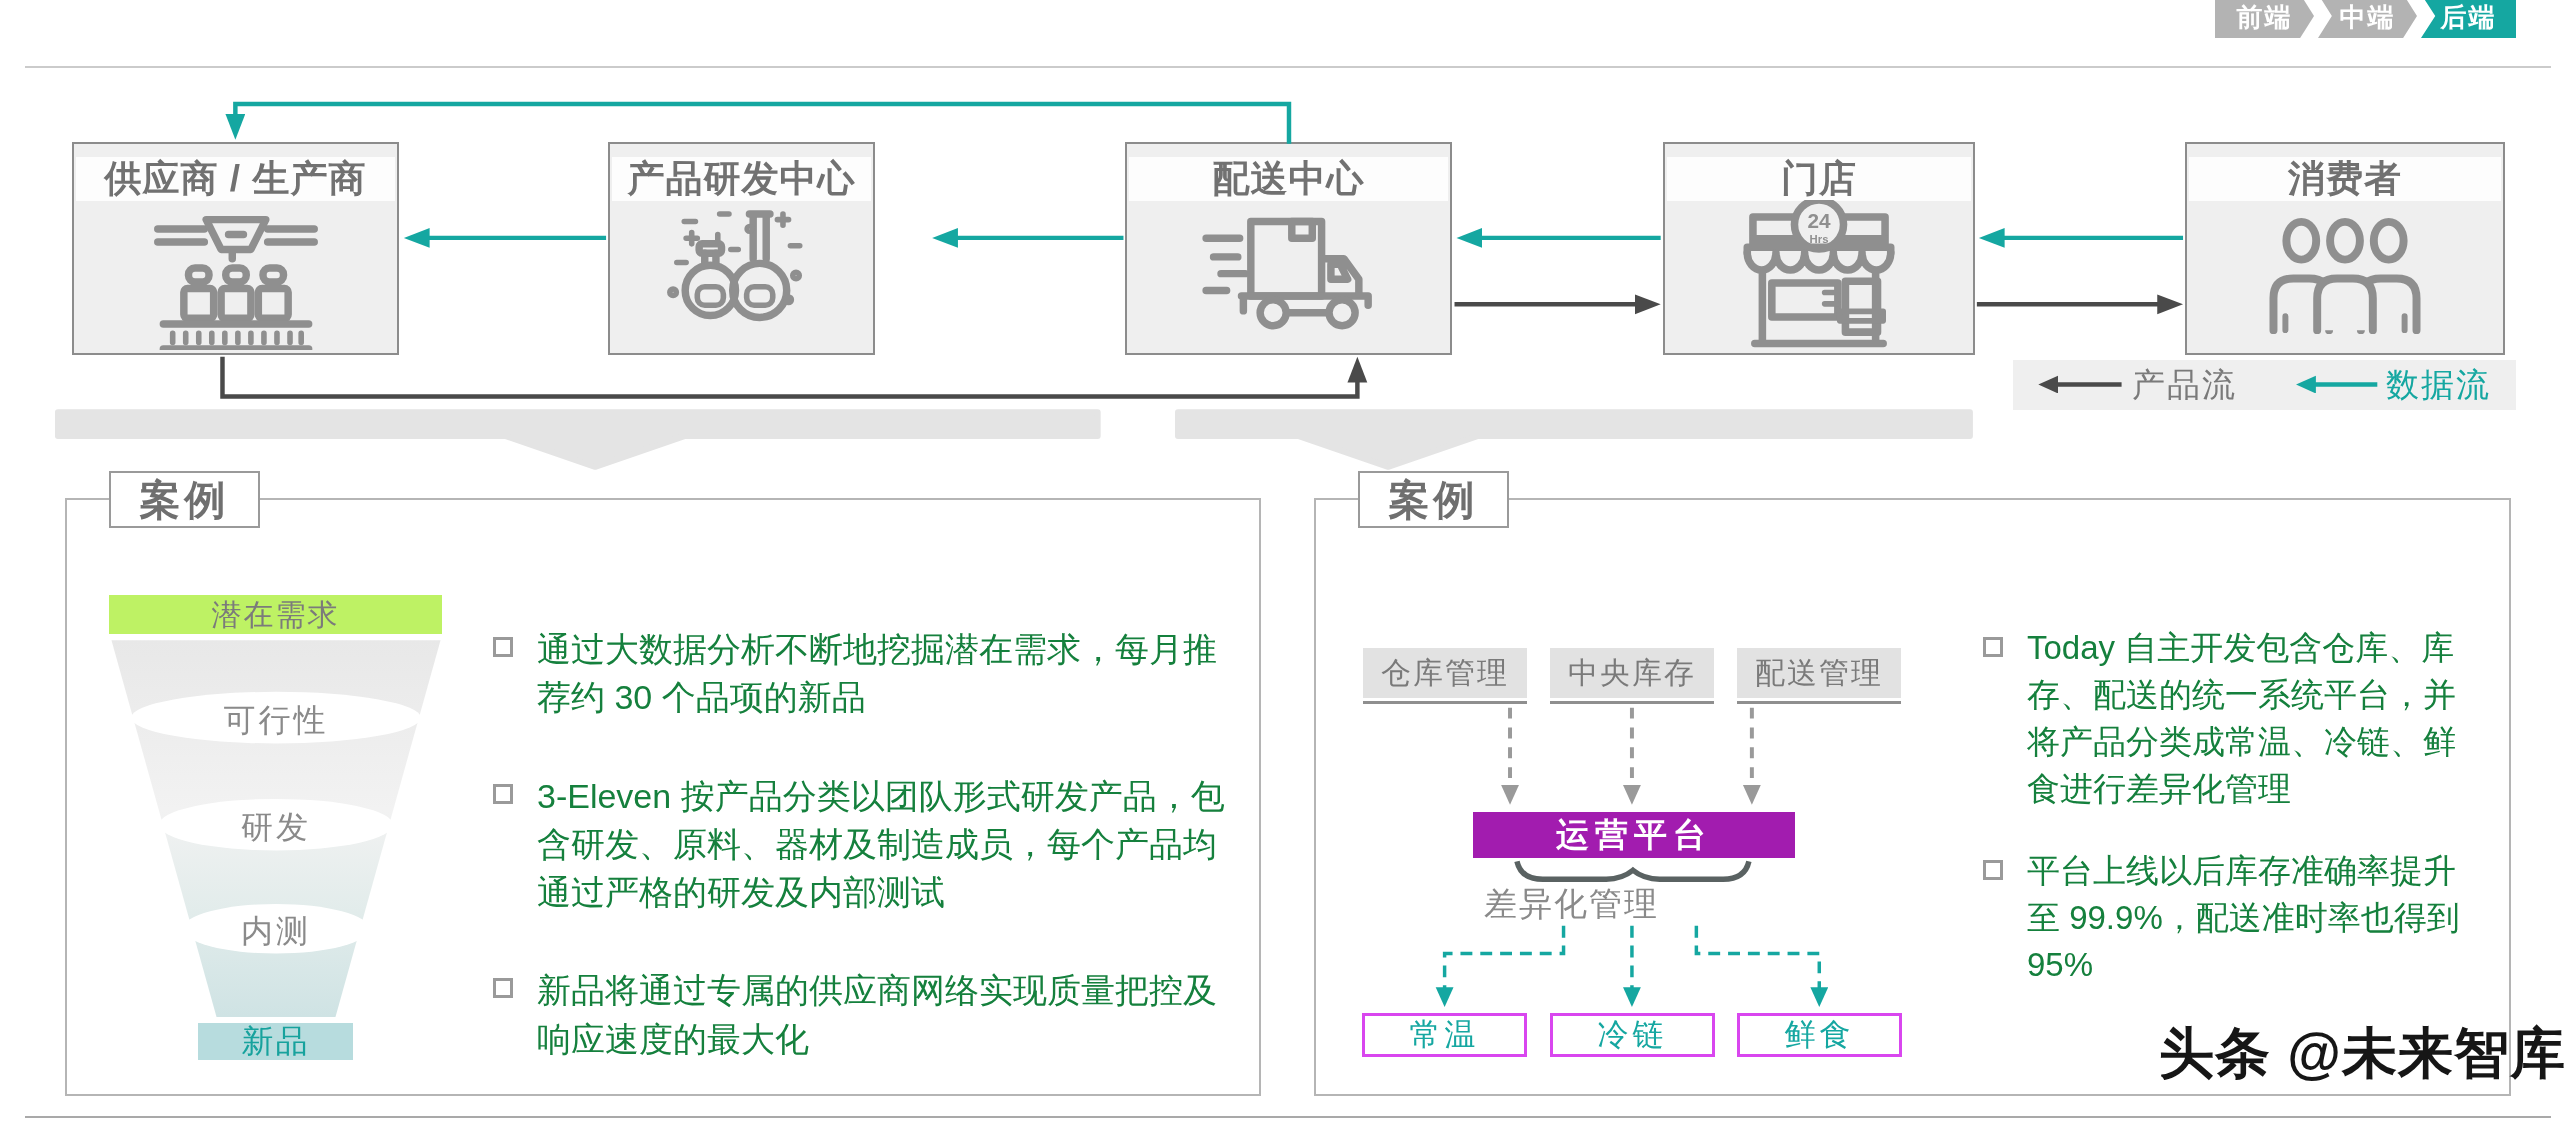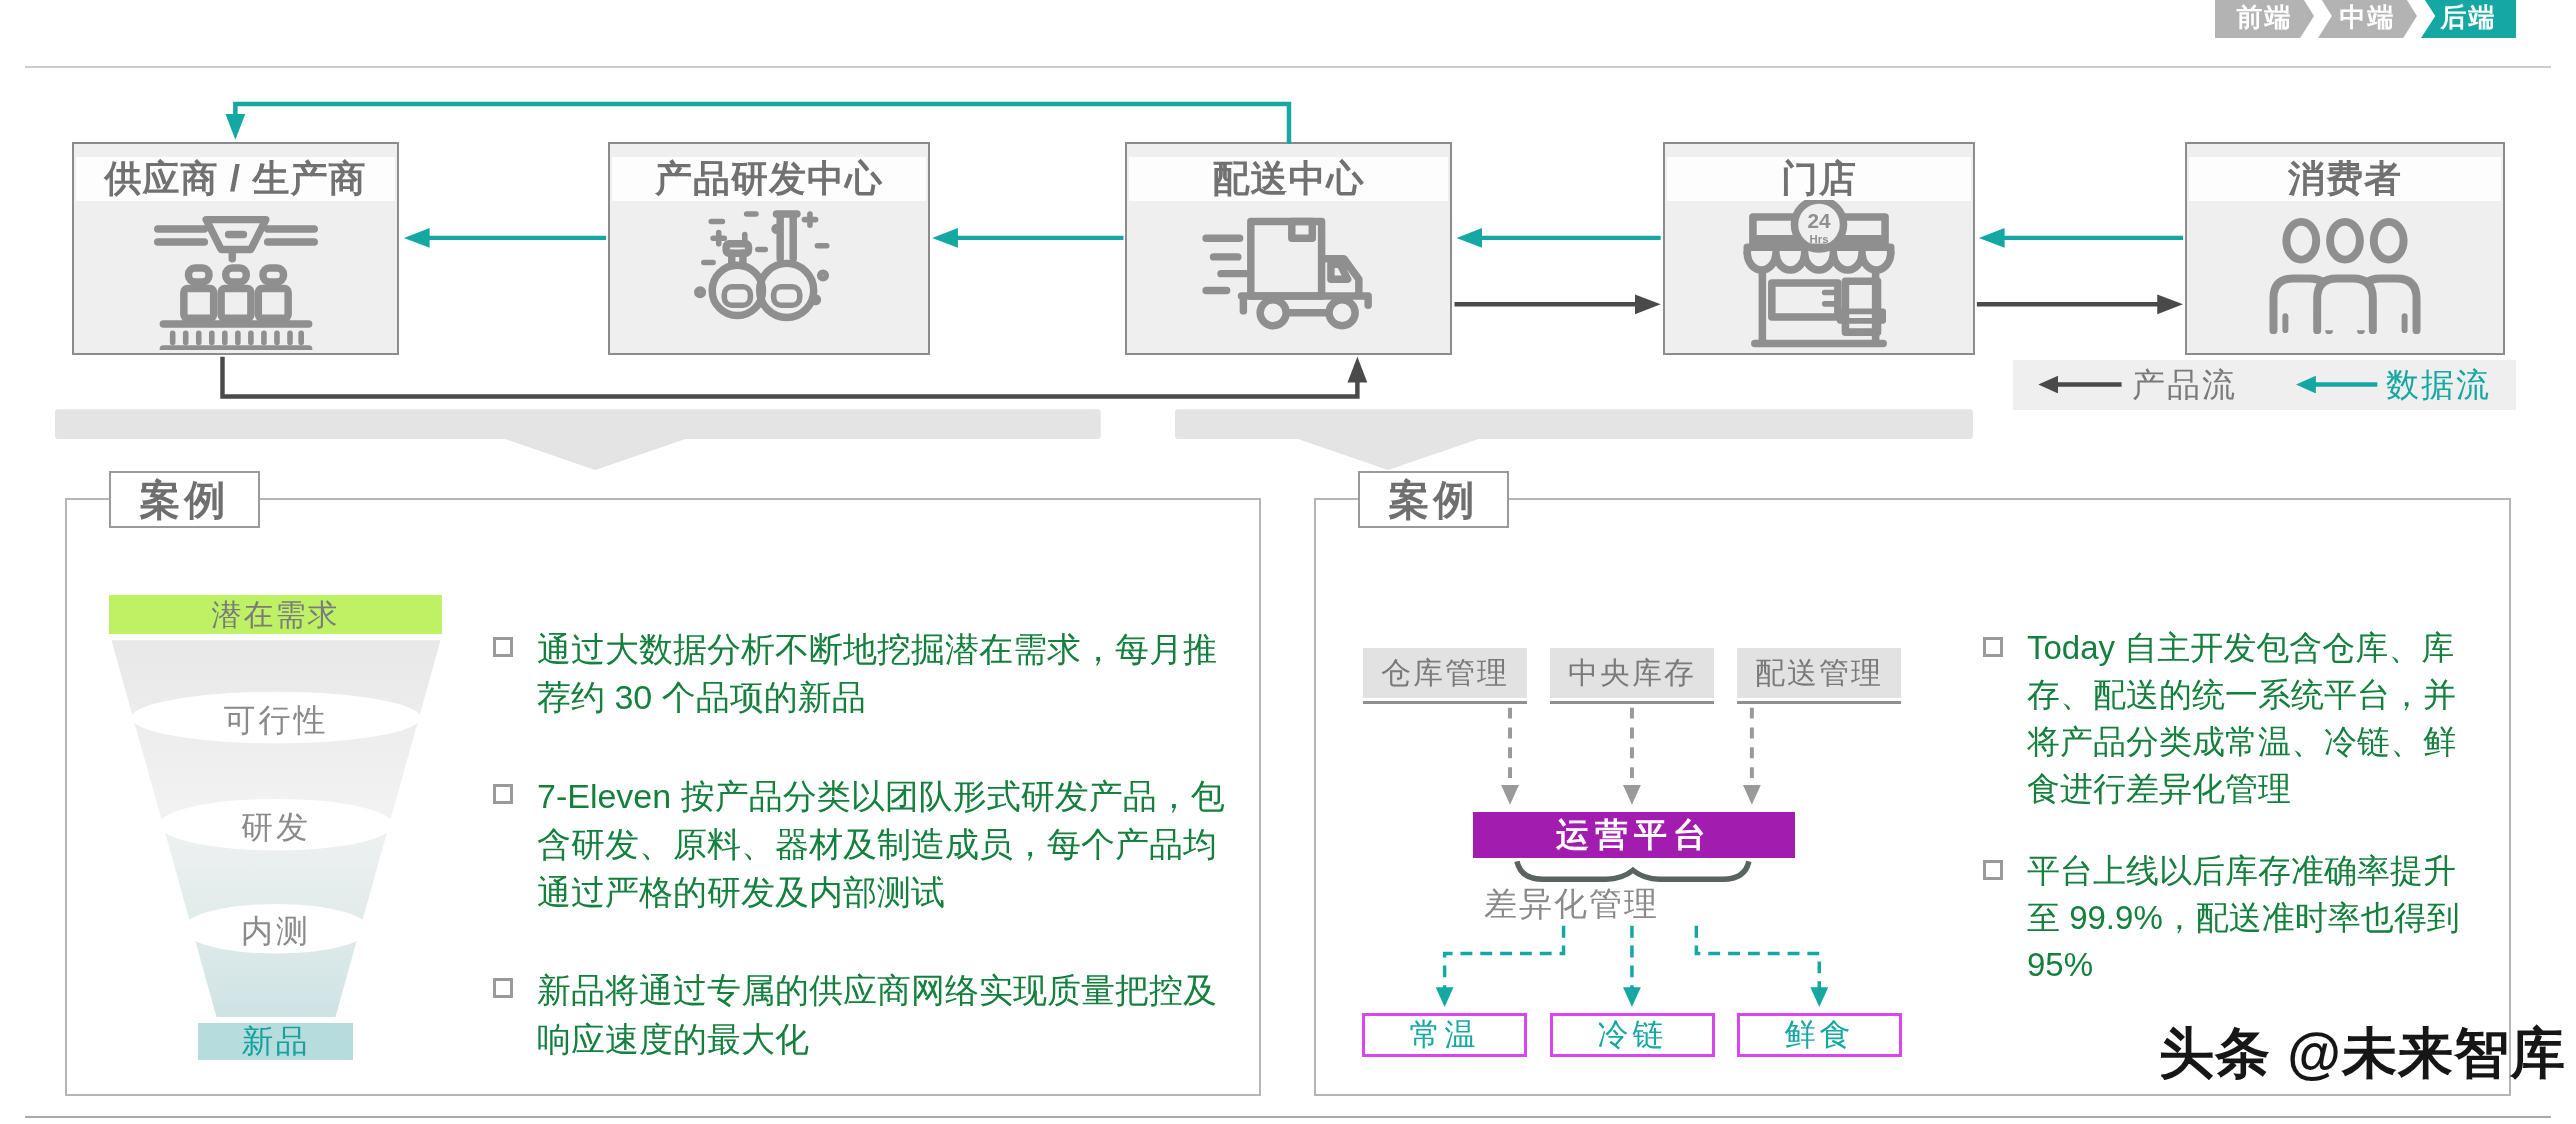"产品研发中心" div.fbox { width: 322px -> 267px }
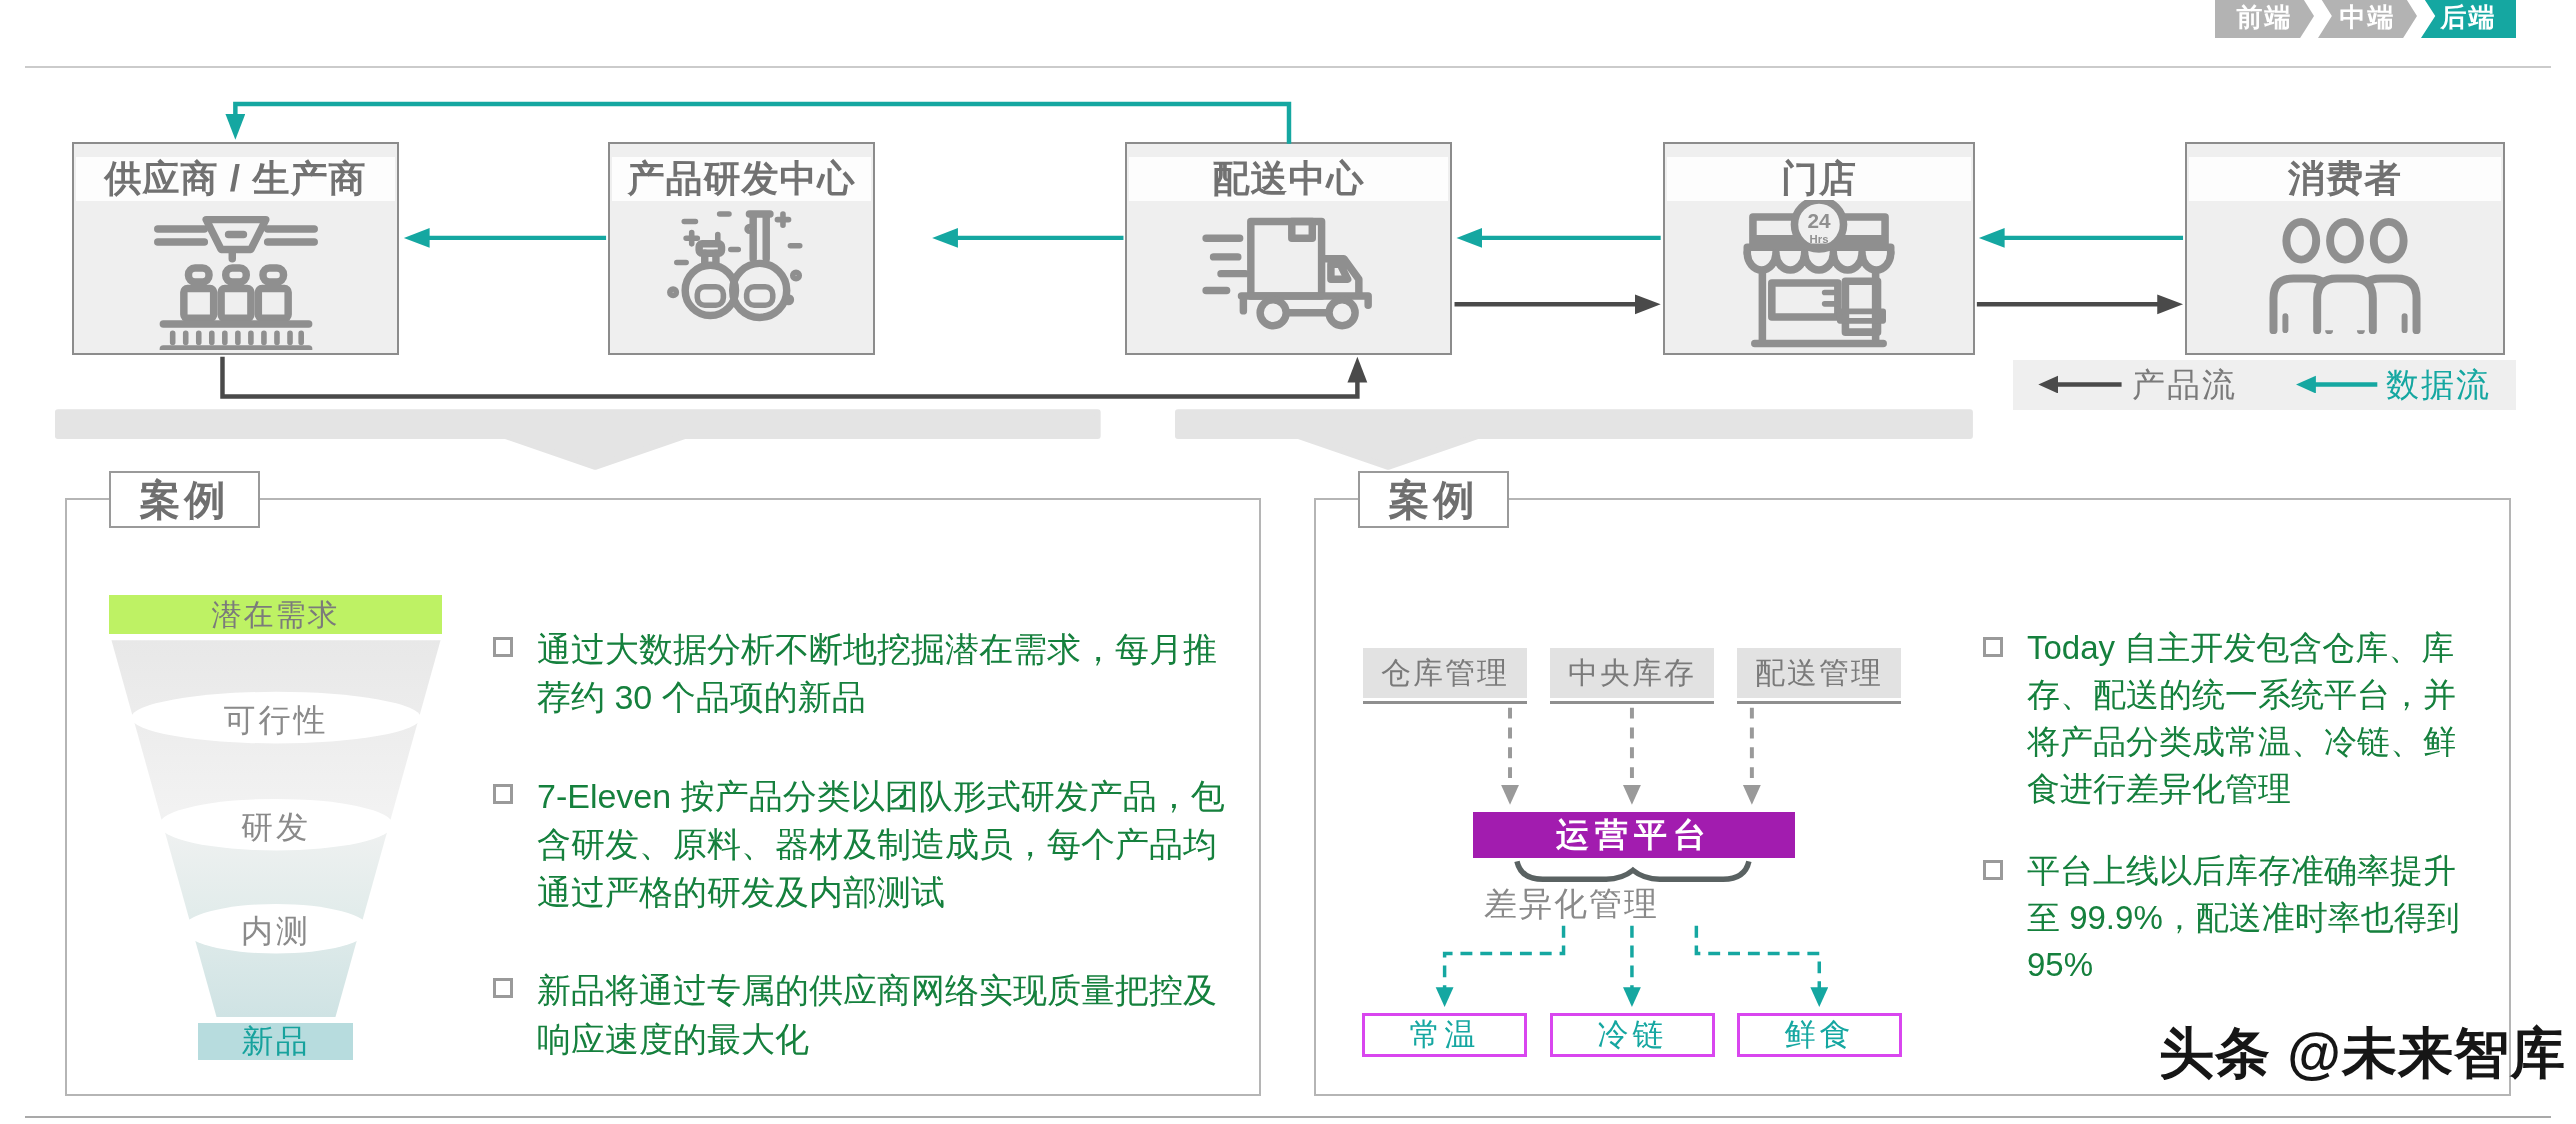"7-Eleven" span.btext { text: 7-Eleven -> 3-Eleven }
